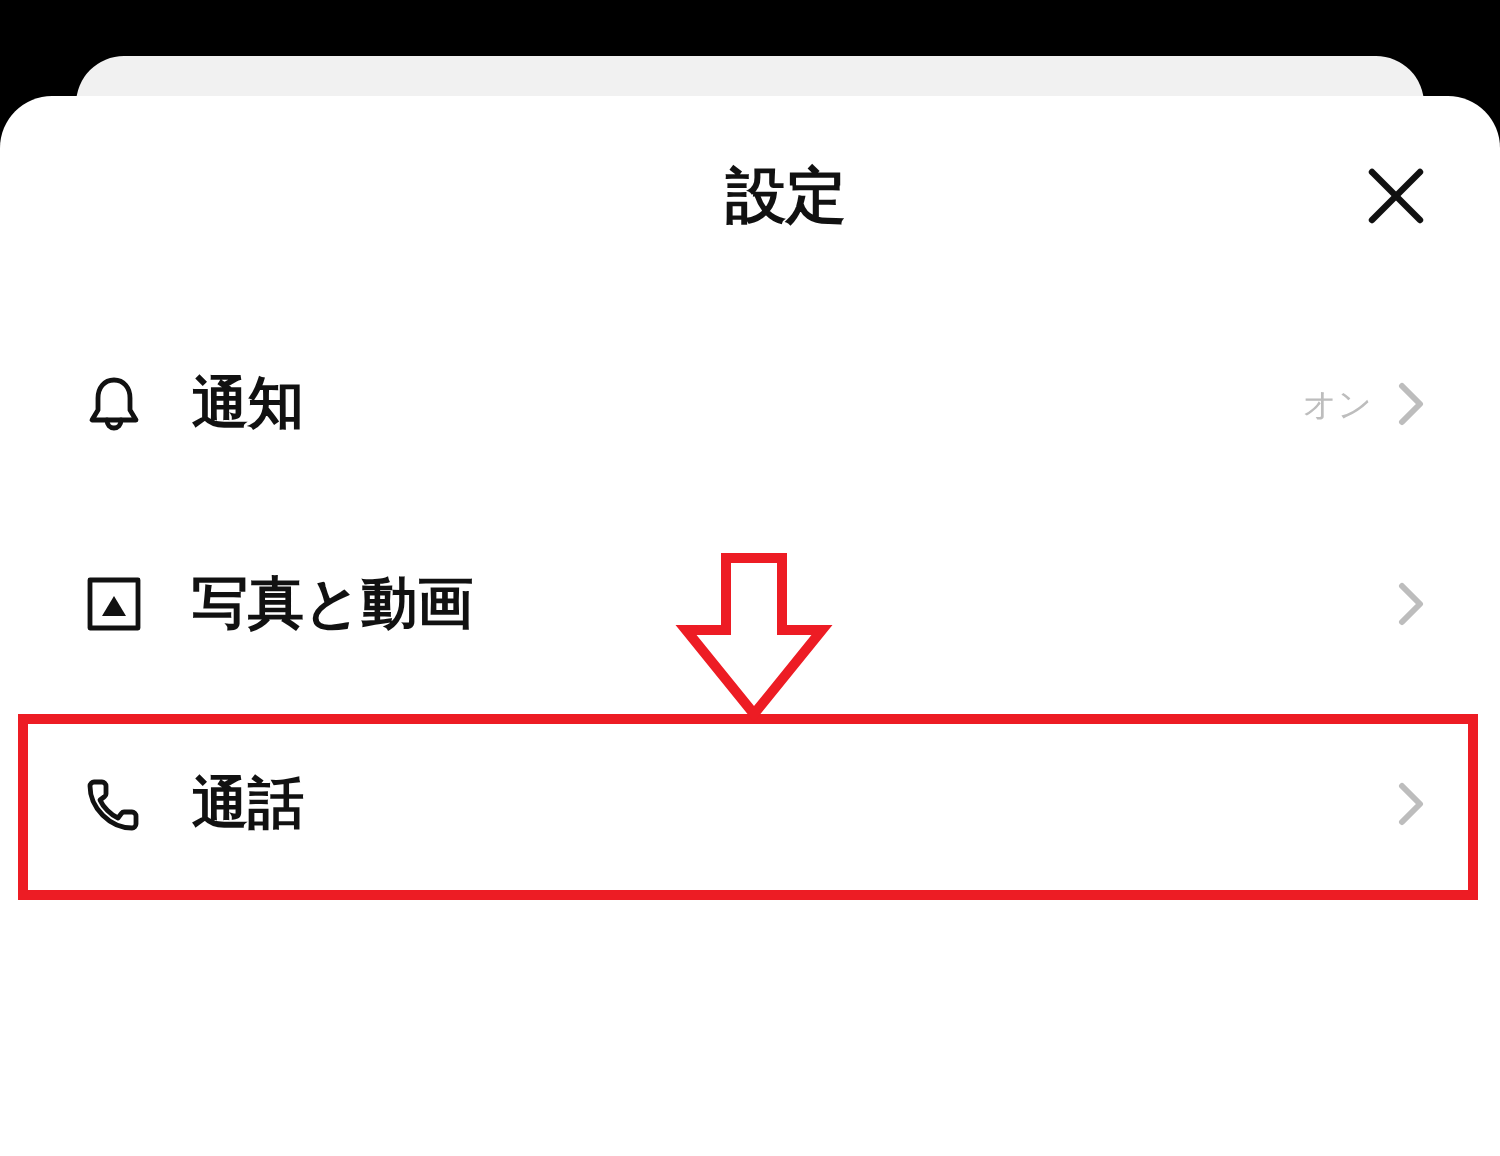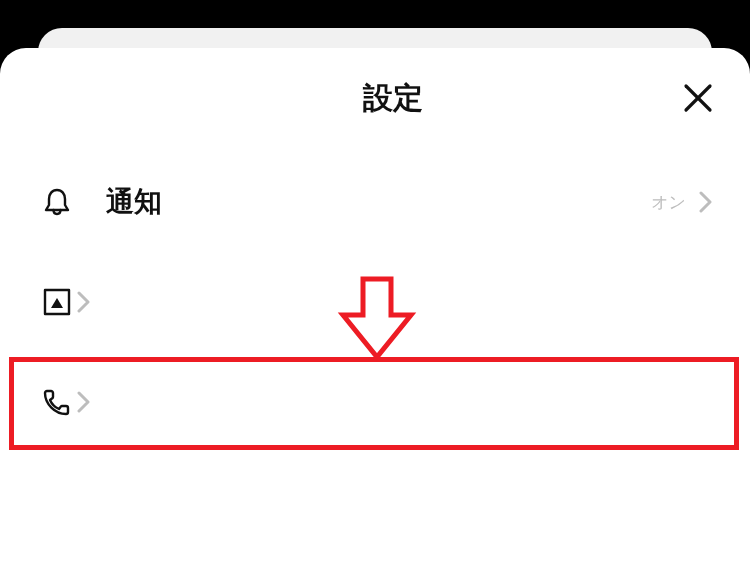"通知" .item-label { margin-left: 32px -> 22px }
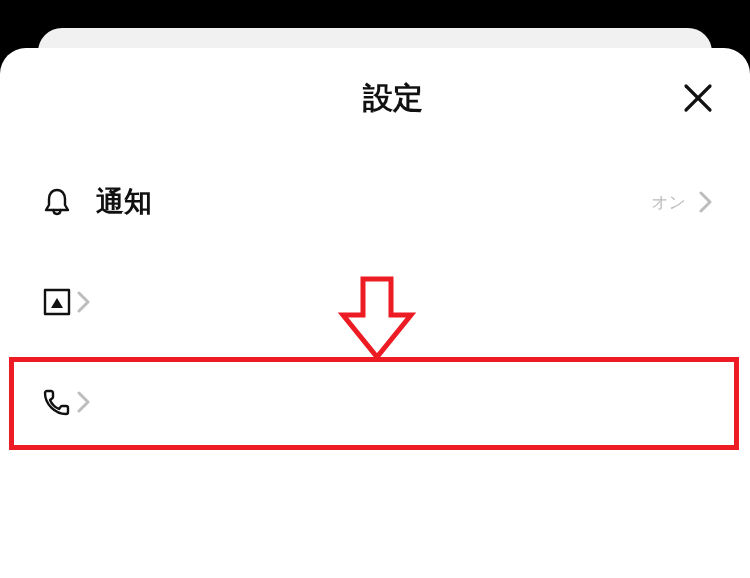"写真と動画" span.item-label { html: none -> <span>写真と動画</span> }
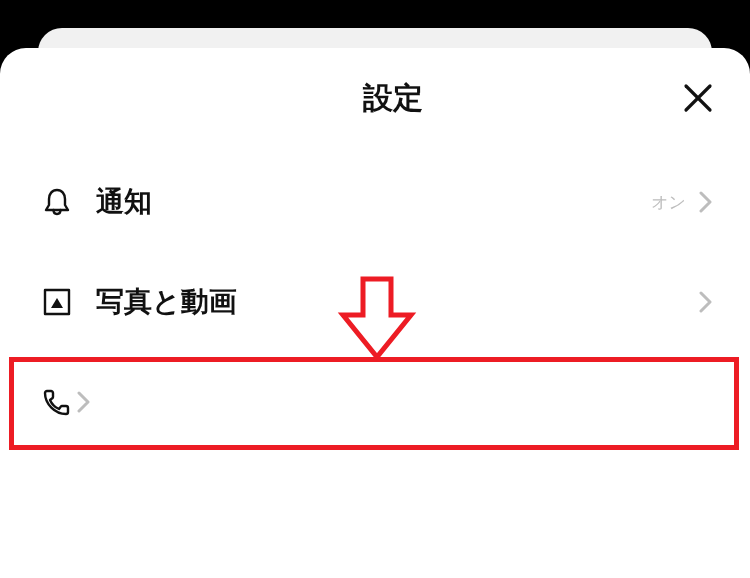"通話" span.item-label { html: none -> <span>通話</span> }
